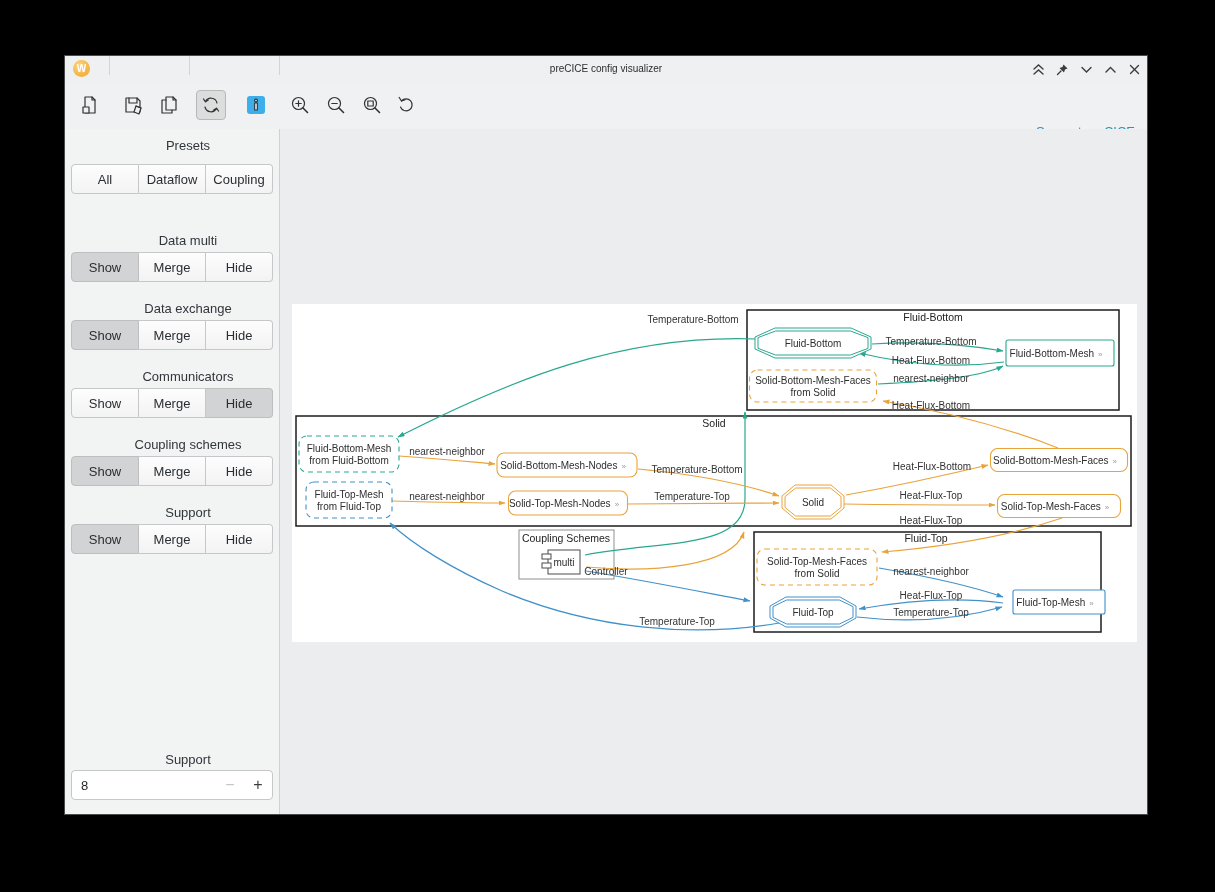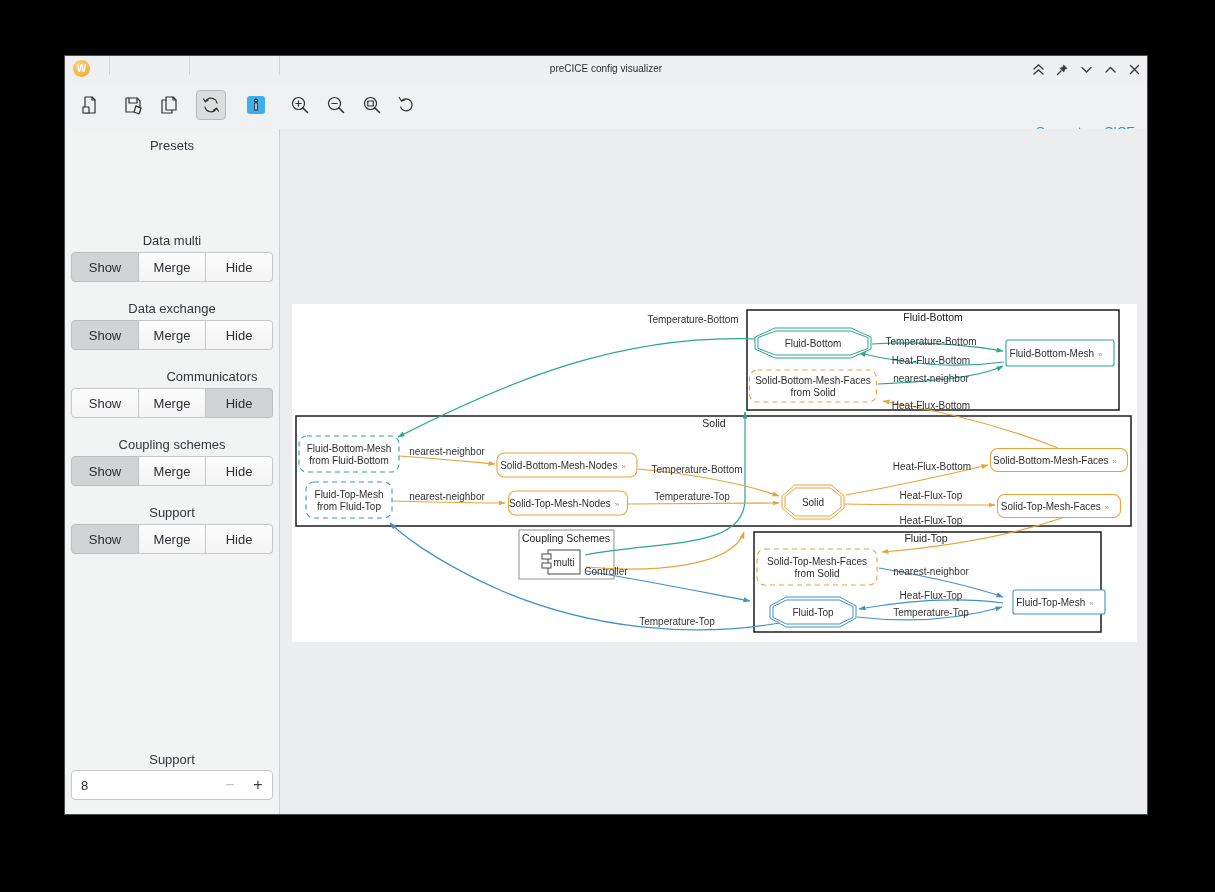"Presets" .side-head { left: 0 -> 16px }
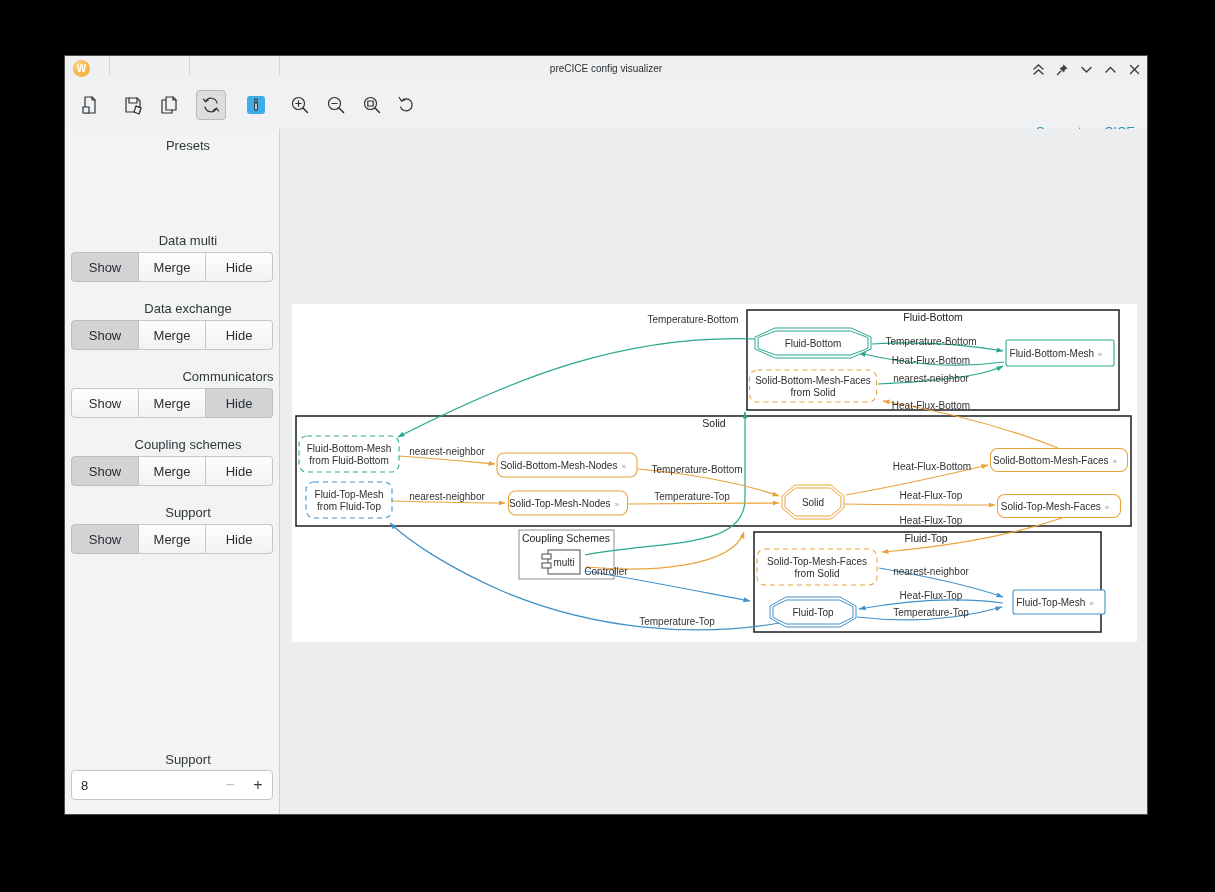"All" div.seg { html: none -> <div> <div>All</div> <div>Dataflow</div> <div>Coupling</div> </div> }
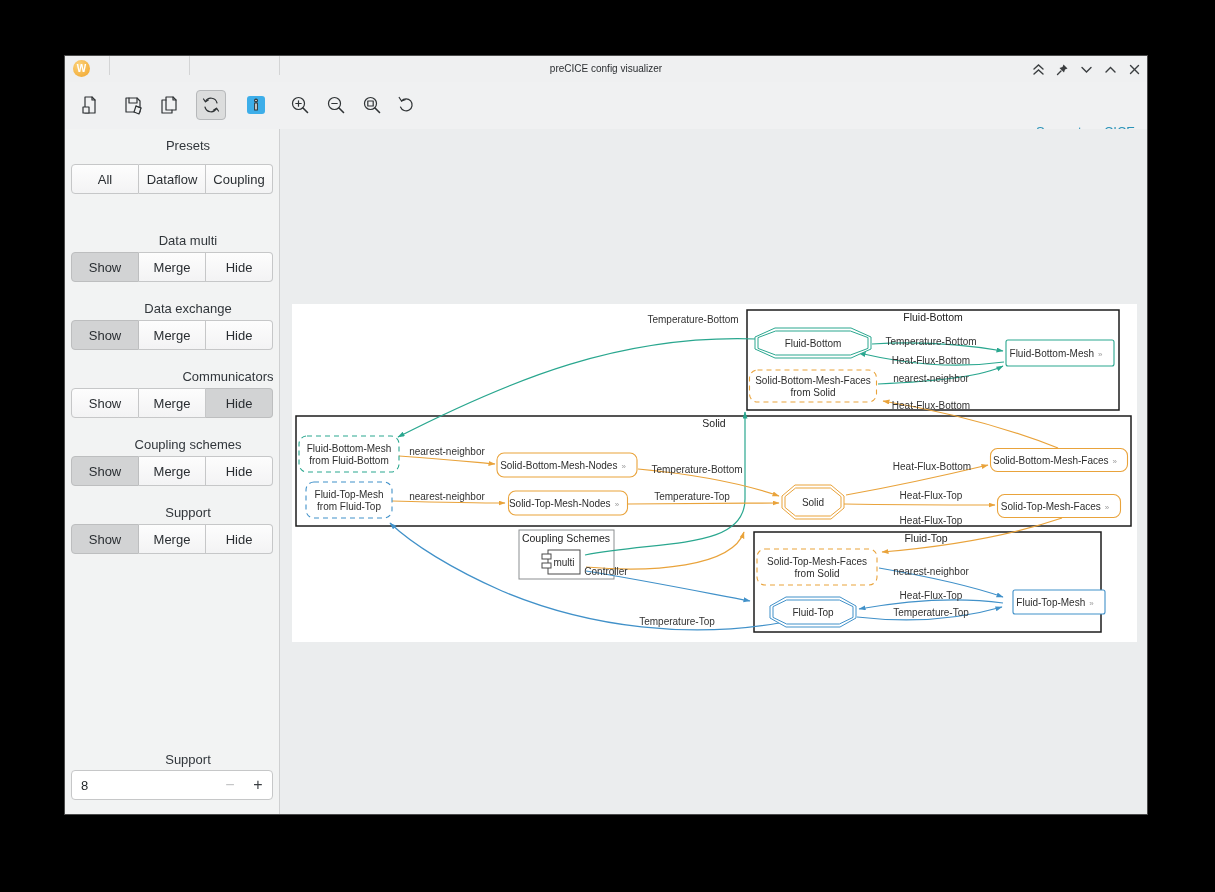"Communicators" div.side-head { margin-left: 40px -> none }
